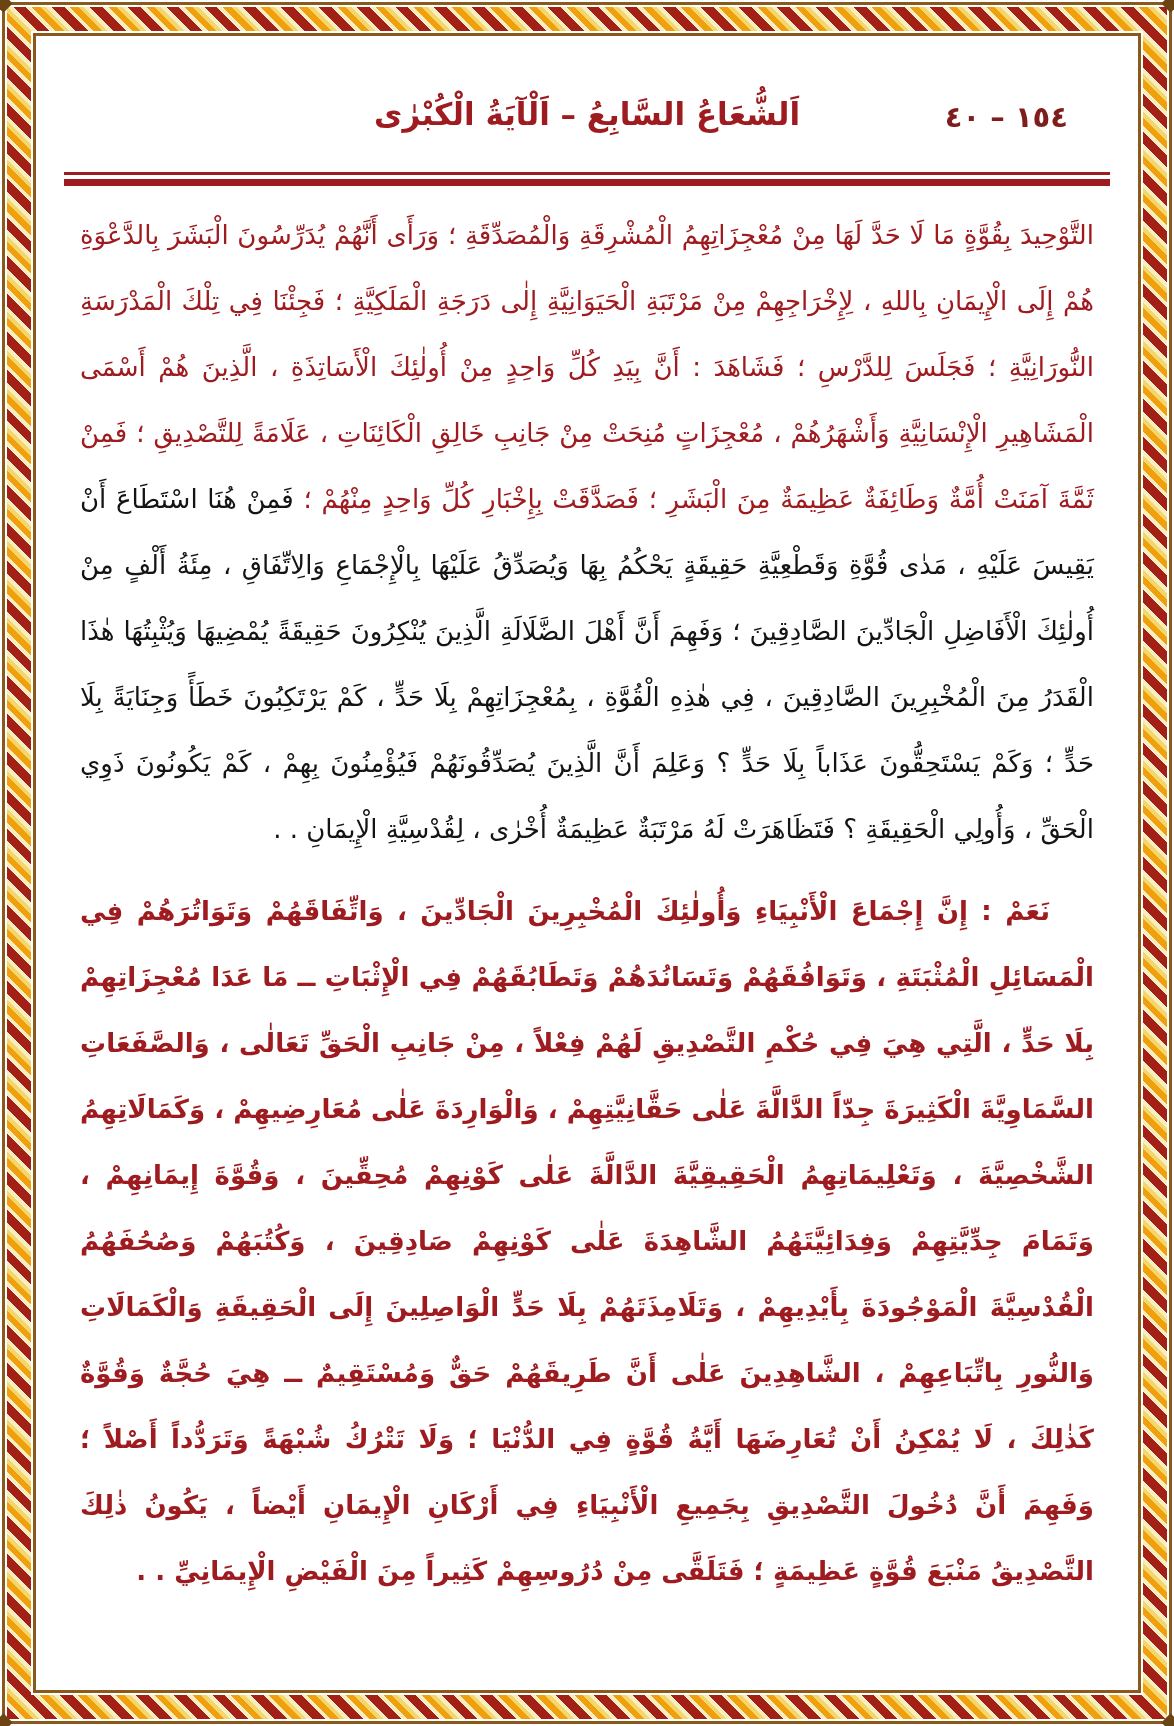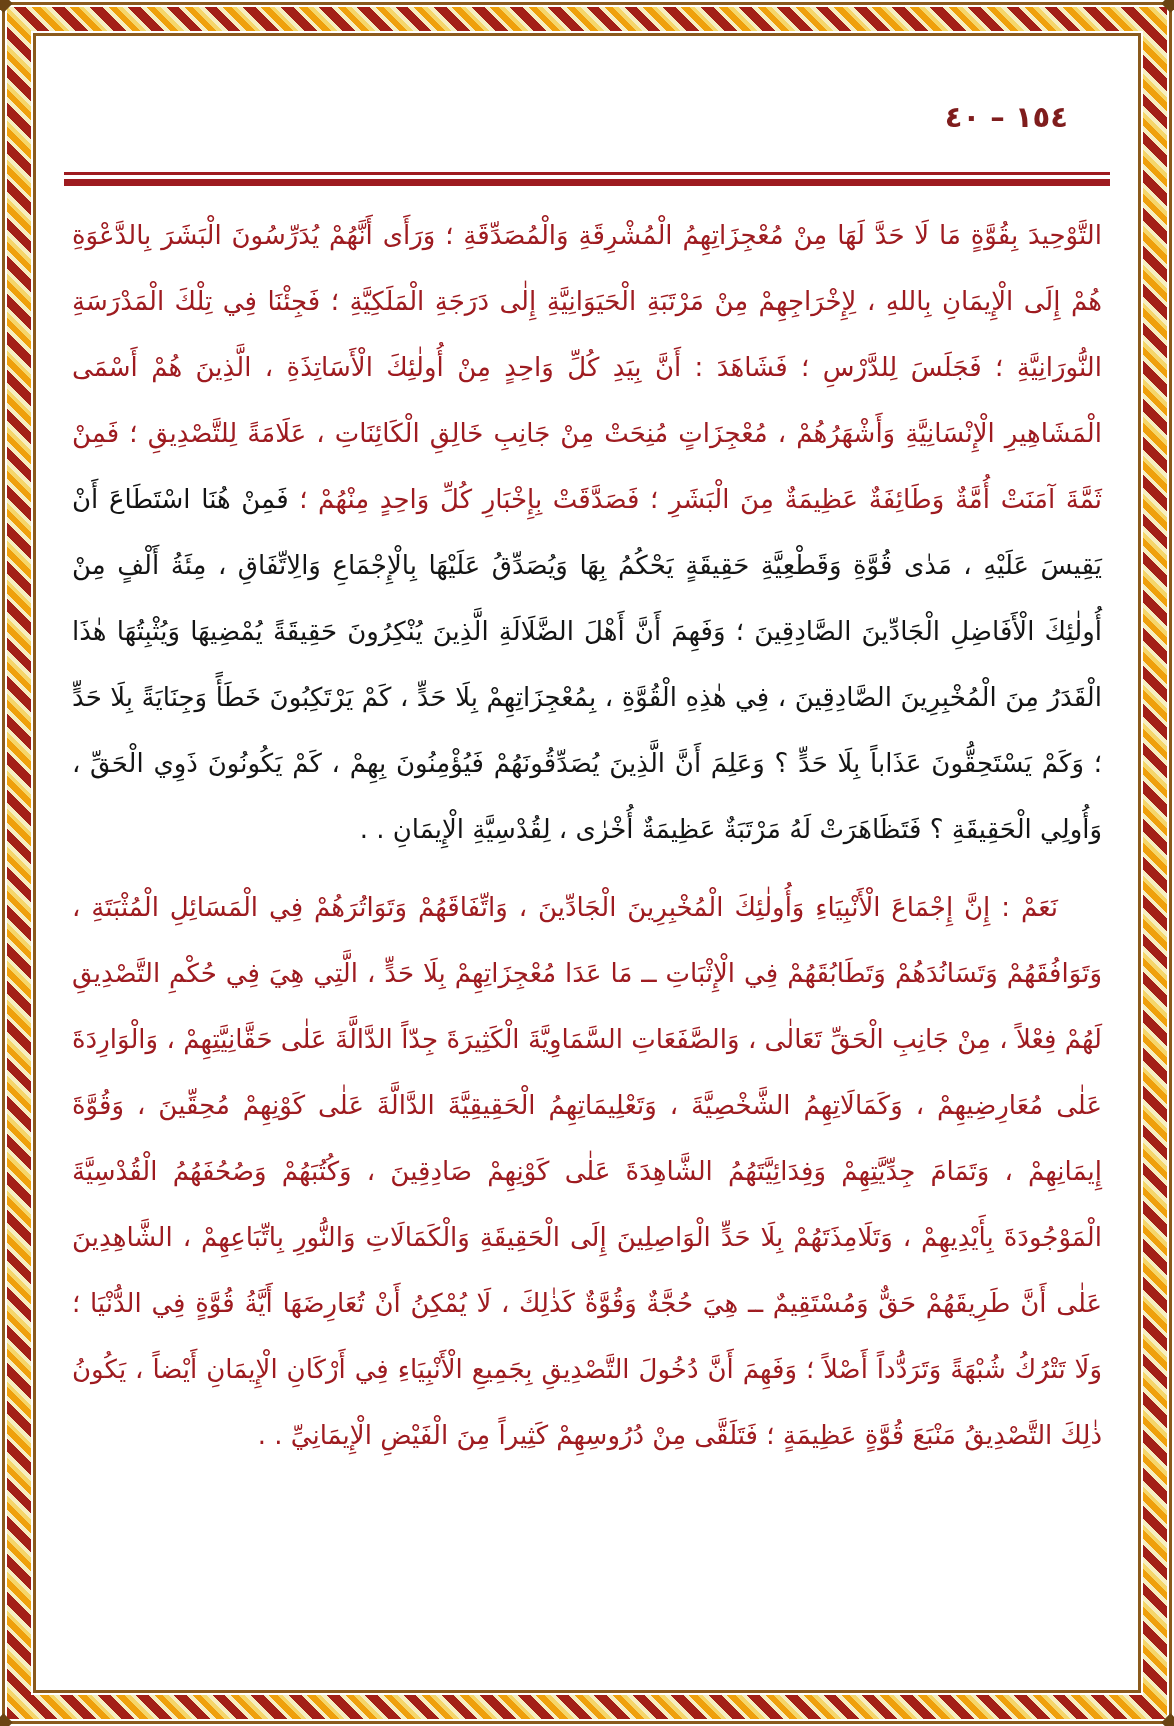"اَلشُّعَاعُ السَّابِعُ – اَلْآيَةُ" div.page-title { html: none -> <div>اَلشُّعَاعُ السَّابِعُ – اَلْآيَةُ الْكُبْرٰى</div> }
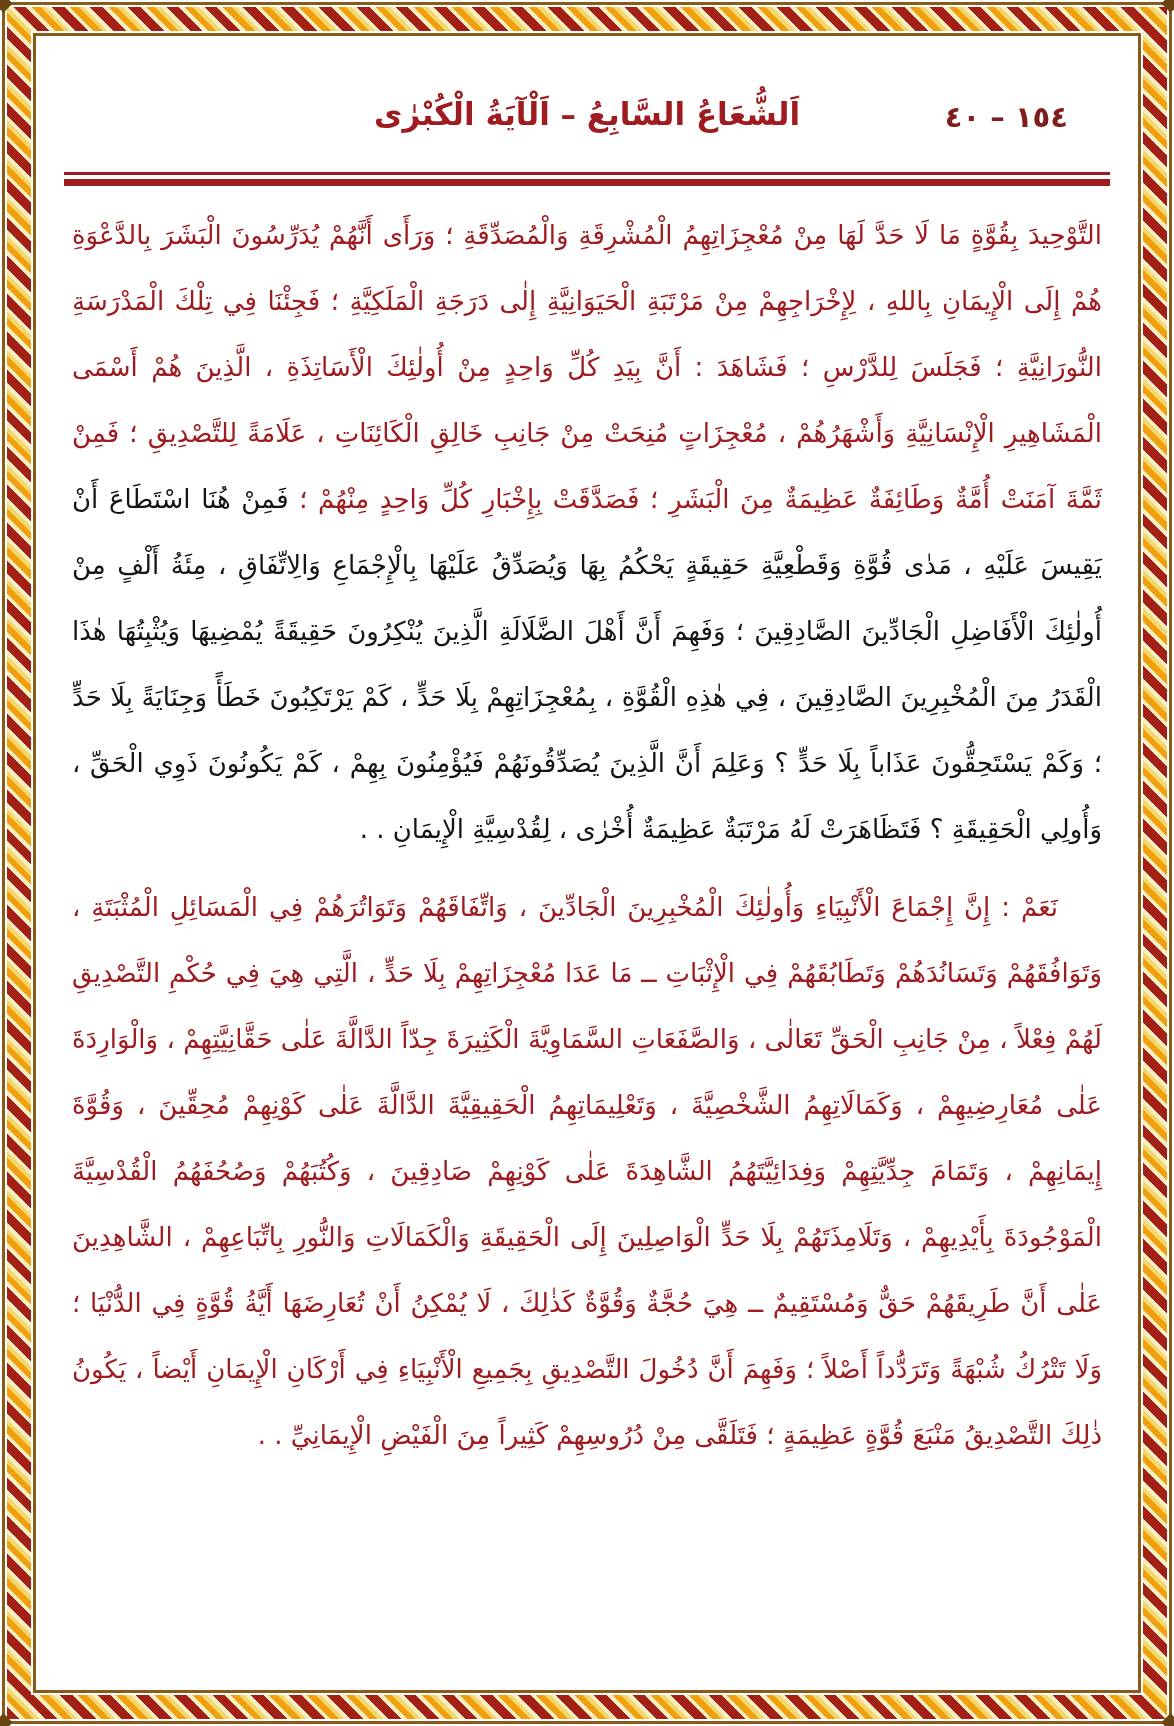"التَّوْحِيدَ بِقُوَّةٍ مَا لَا حَدَّ" .body-text p { margin: 8px -> 16px }
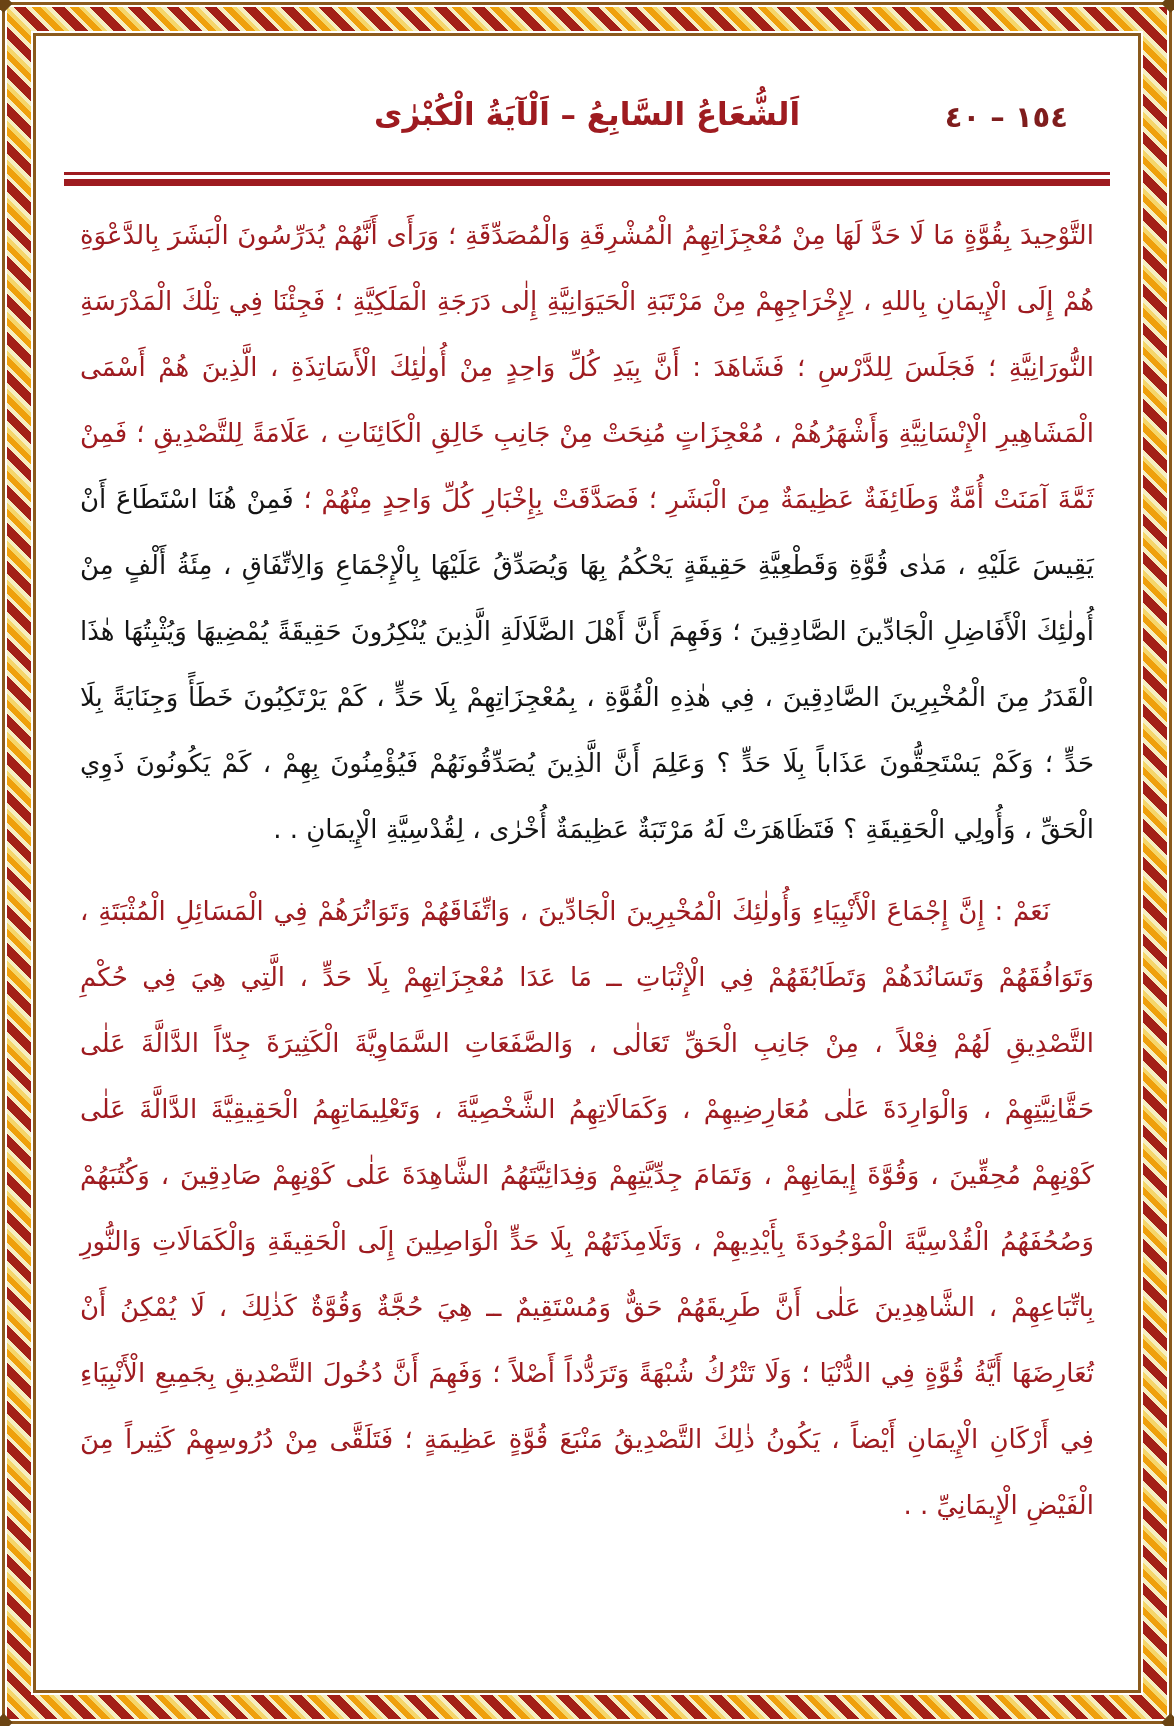"نَعَمْ : إِنَّ إِجْمَاعَ الْأَنْبِيَاءِ" .body-text p.spaced { font-weight: none -> bold }
